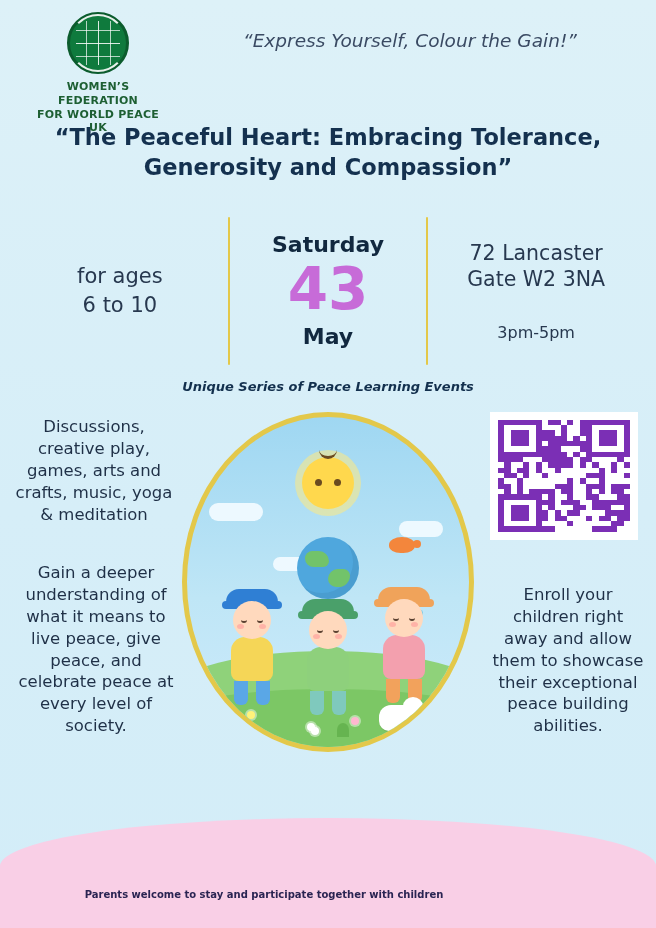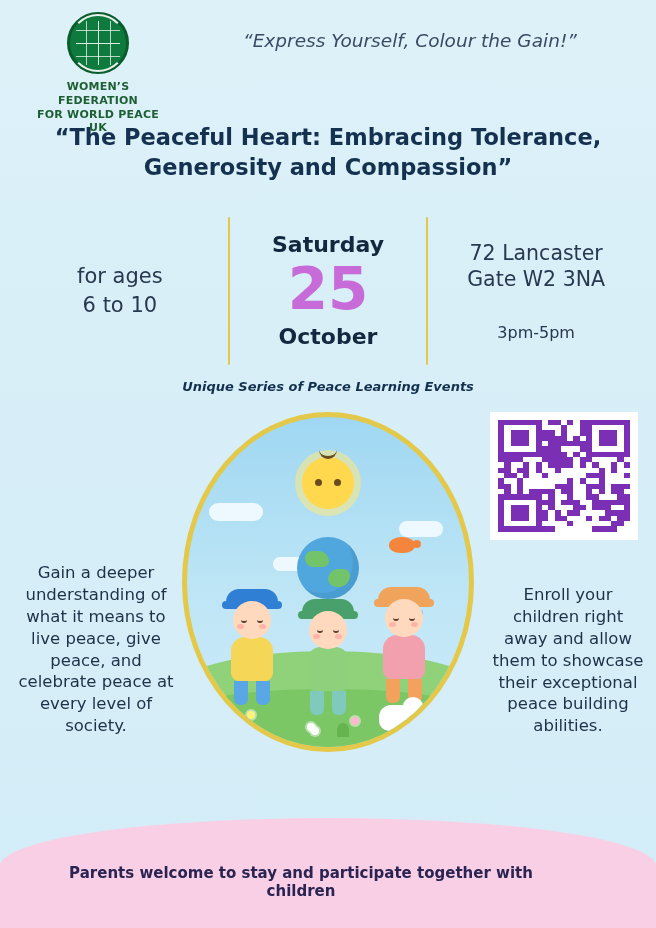"25" div.daynum { text: 25 -> 43 }
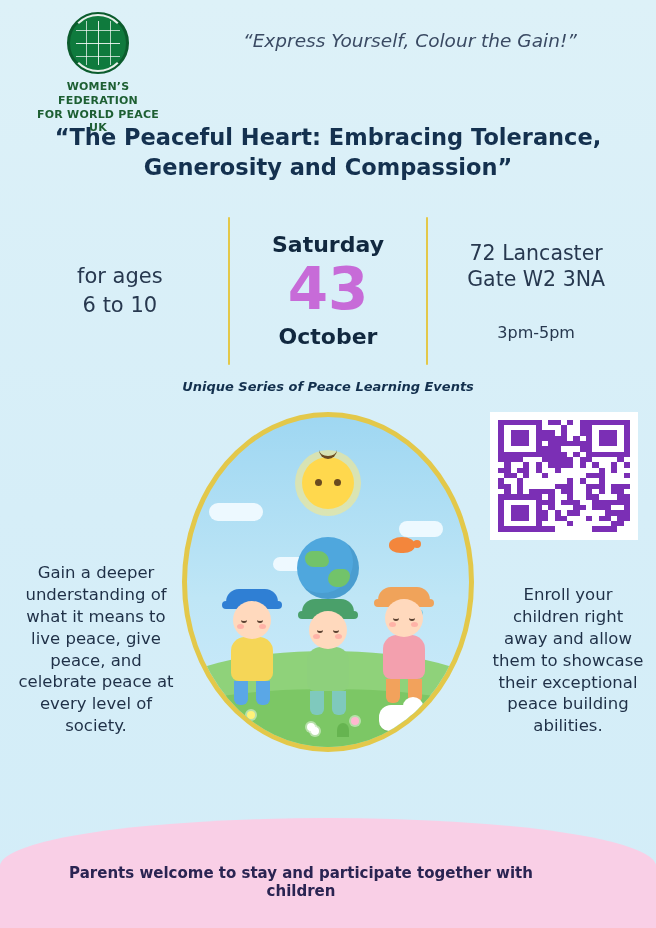"October" div.month { text: October -> May }
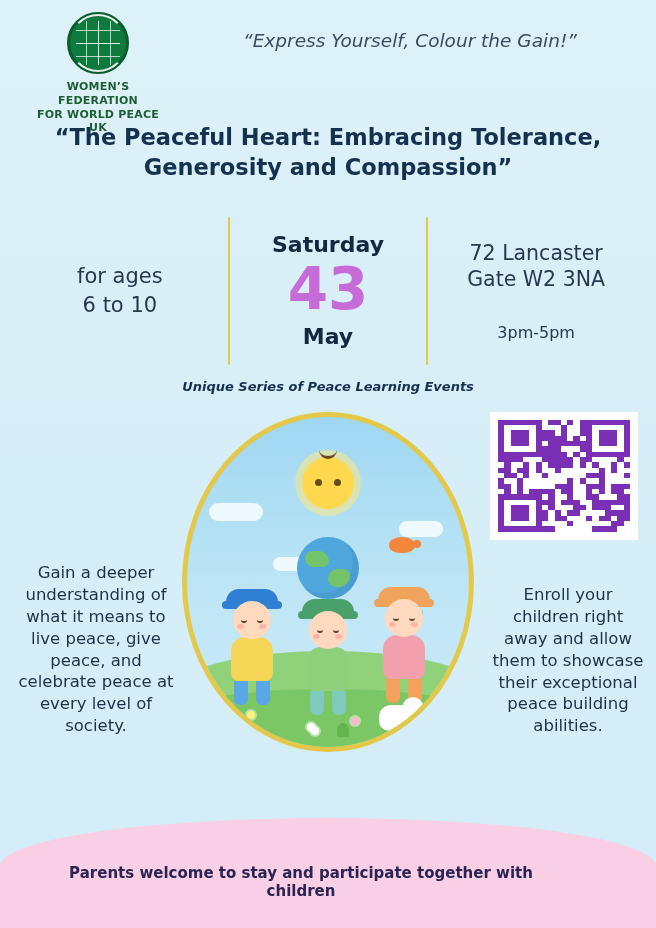"Discussions, creative play, games, arts" div.side-text { html: none -> <div>Discussions, creative play, games, arts and crafts, music, yoga &amp; meditation</div> }
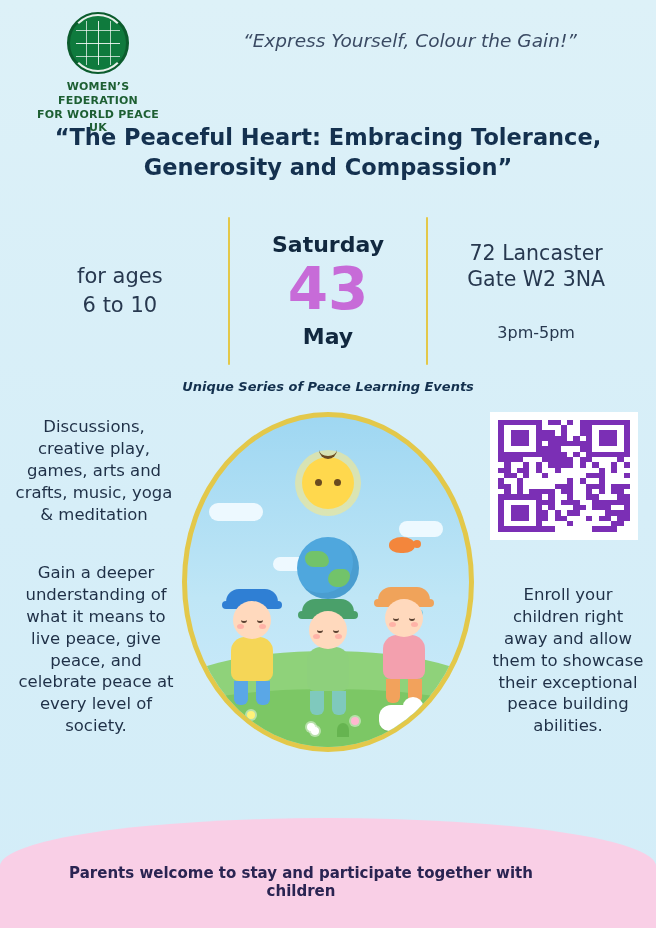"Parents welcome to stay and" .footer-text { font-size: 15px -> 10px; padding-left: 37px -> none }
